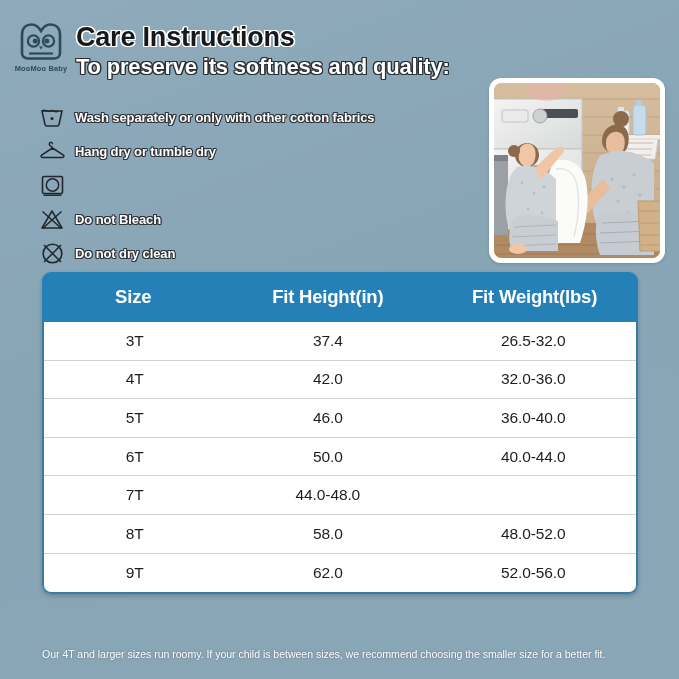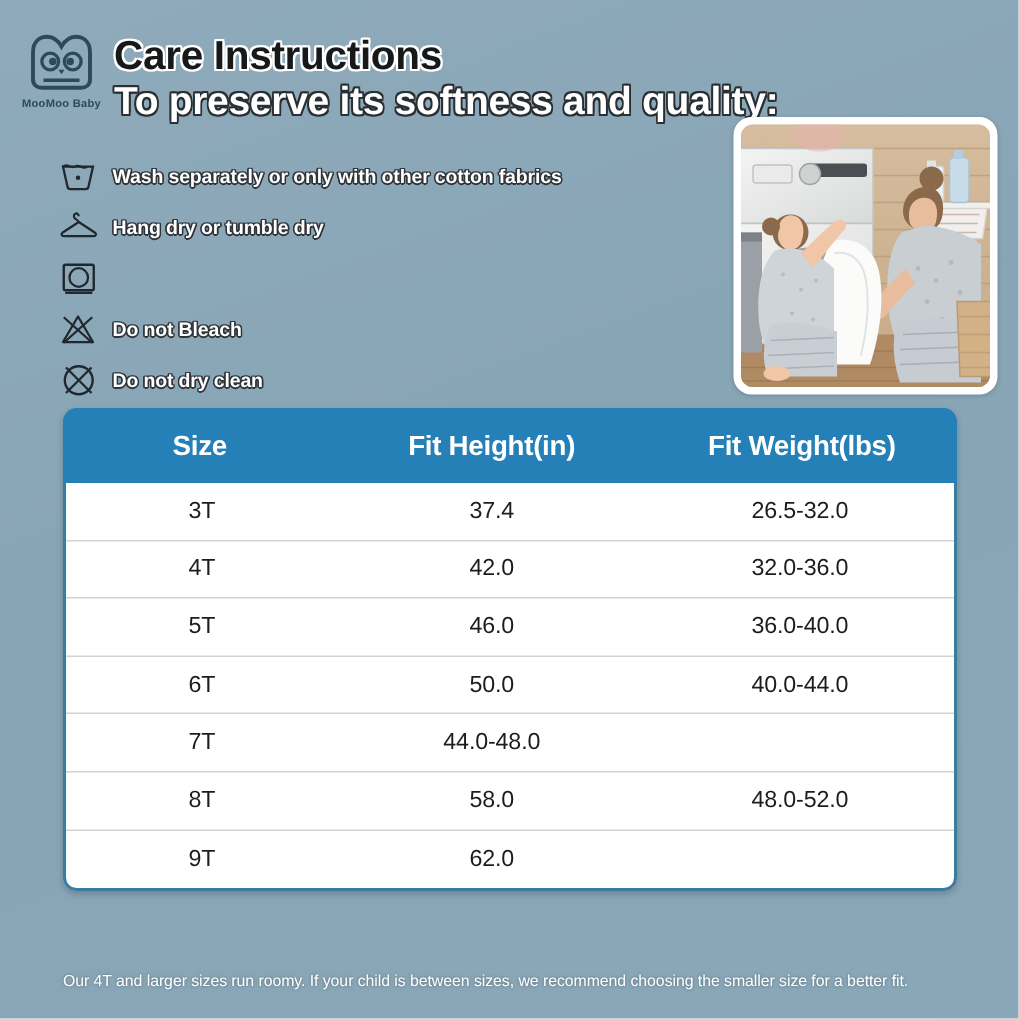"To preserve its softness and" .title-sub { font-size: 26px -> 22px }
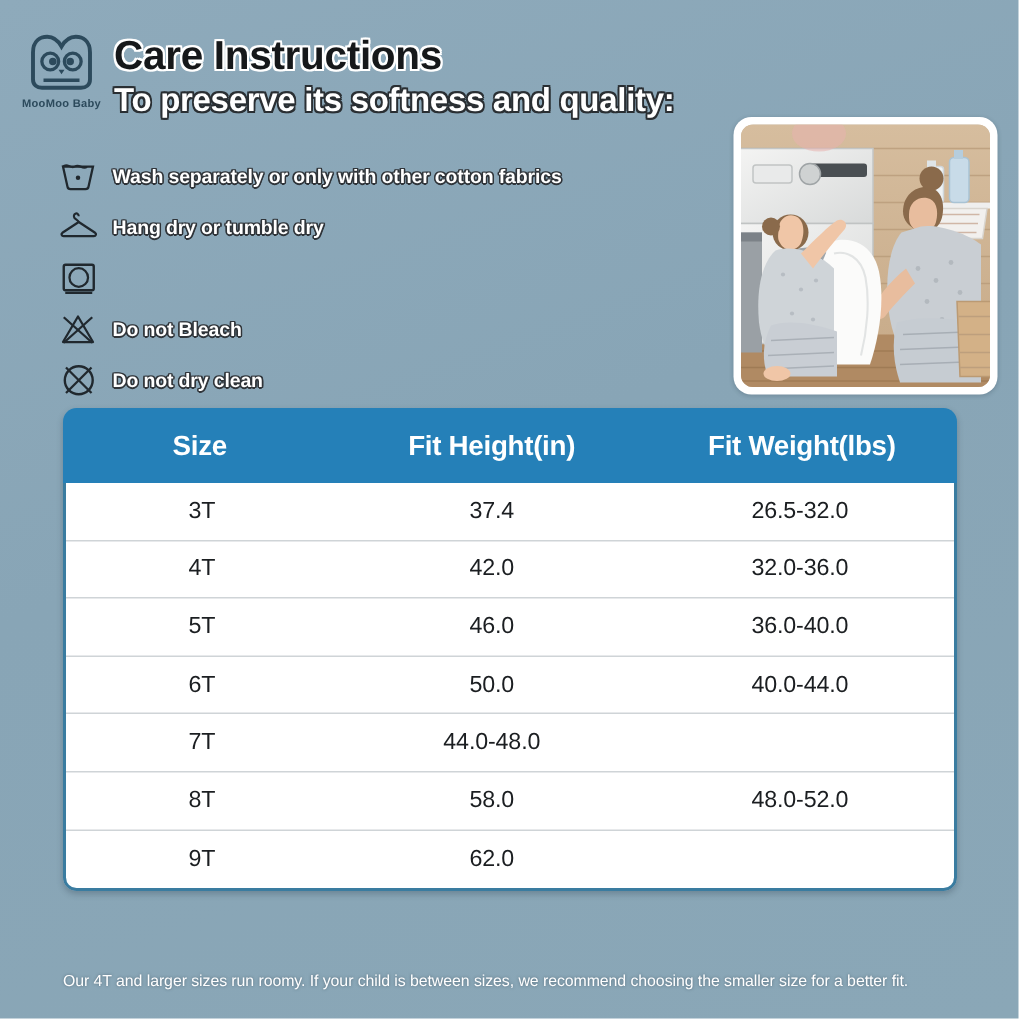"52.0-56.0" div.td { html: none -> <div>52.0-56.0</div> }
